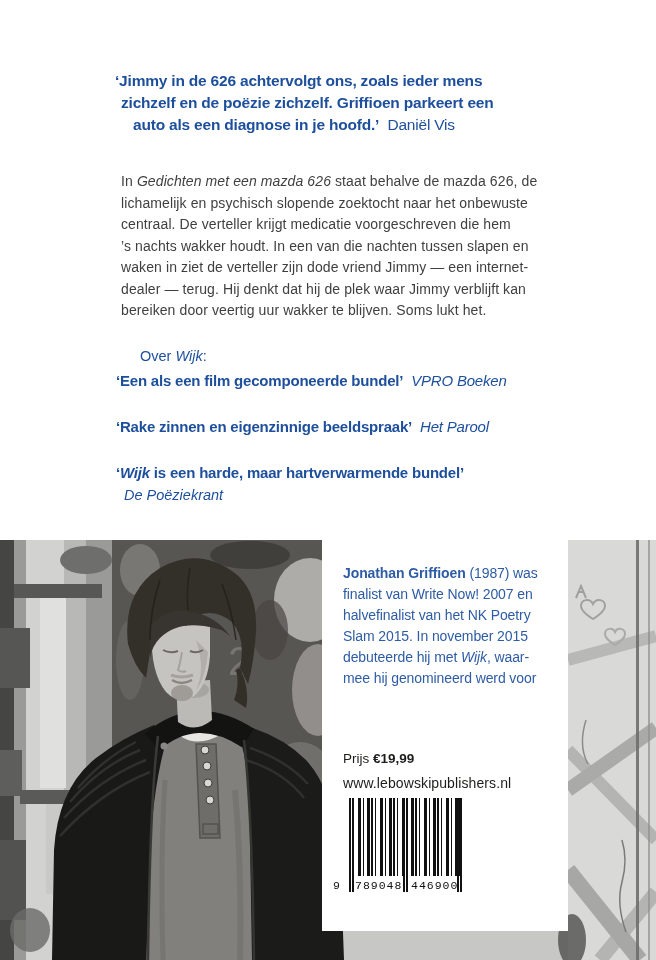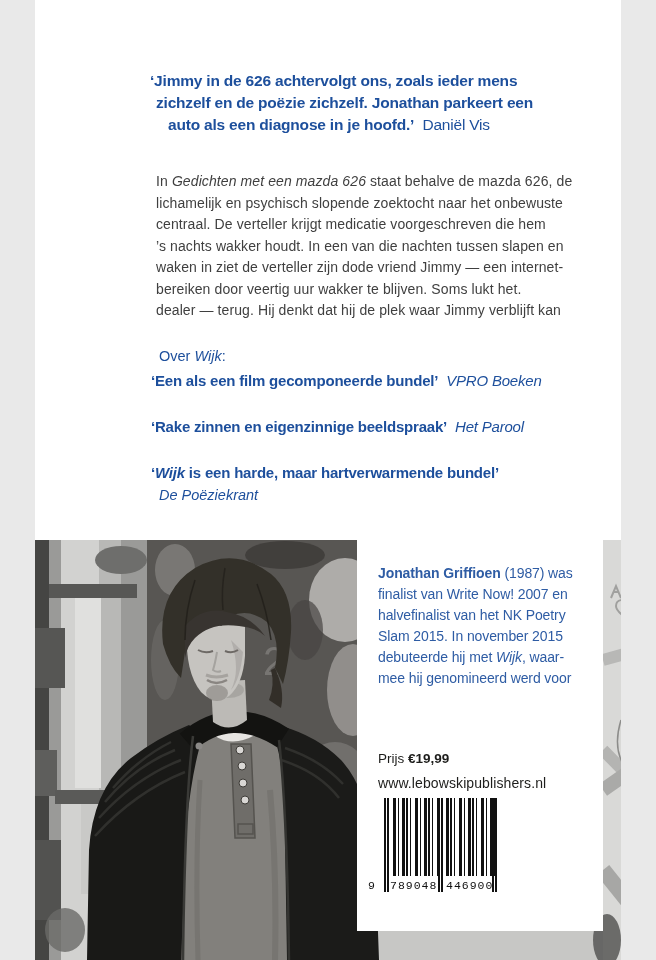"‘Jimmy in de 626 achtervolgt" .page { width: 586px -> 656px }
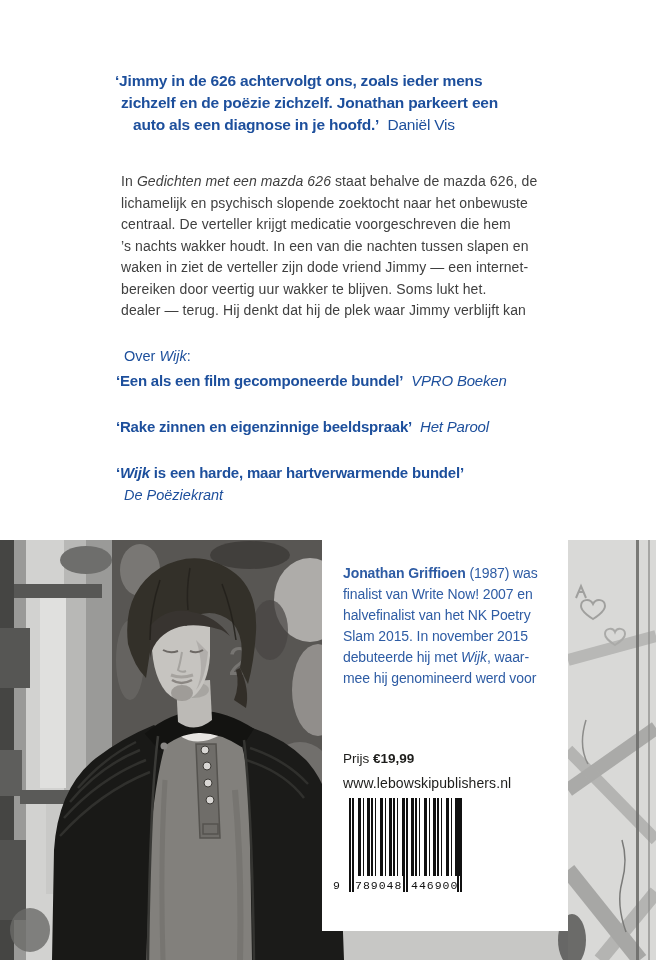"zichzelf en de poëzie zichzelf." span { text: Jonathan -> Griffioen }
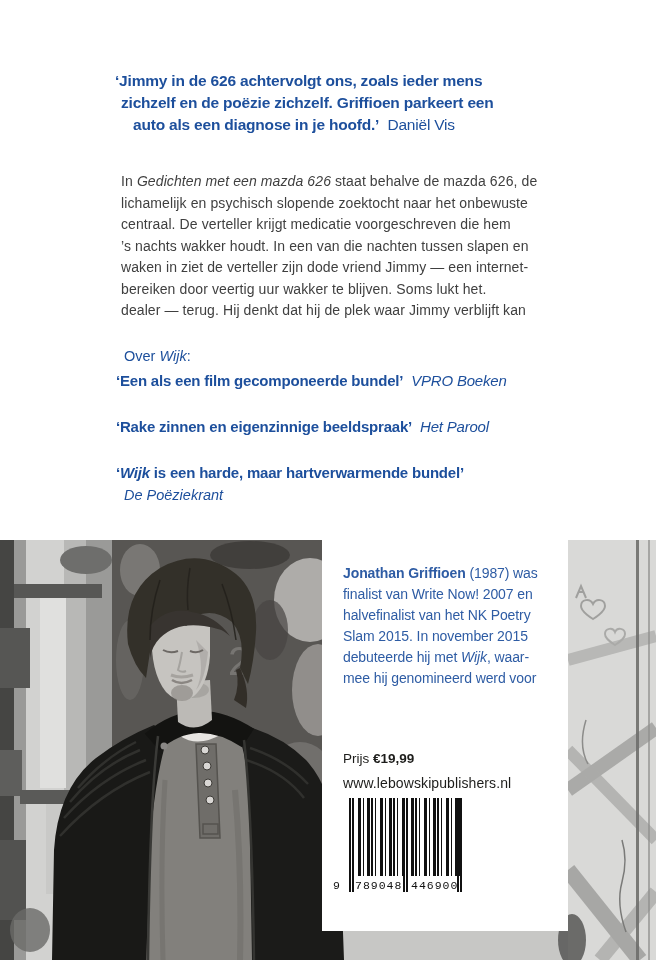"bereiken door veertig uur wakker" div.line { order: before "dealer — terug. Hij denkt" -> after "dealer — terug. Hij denkt" }
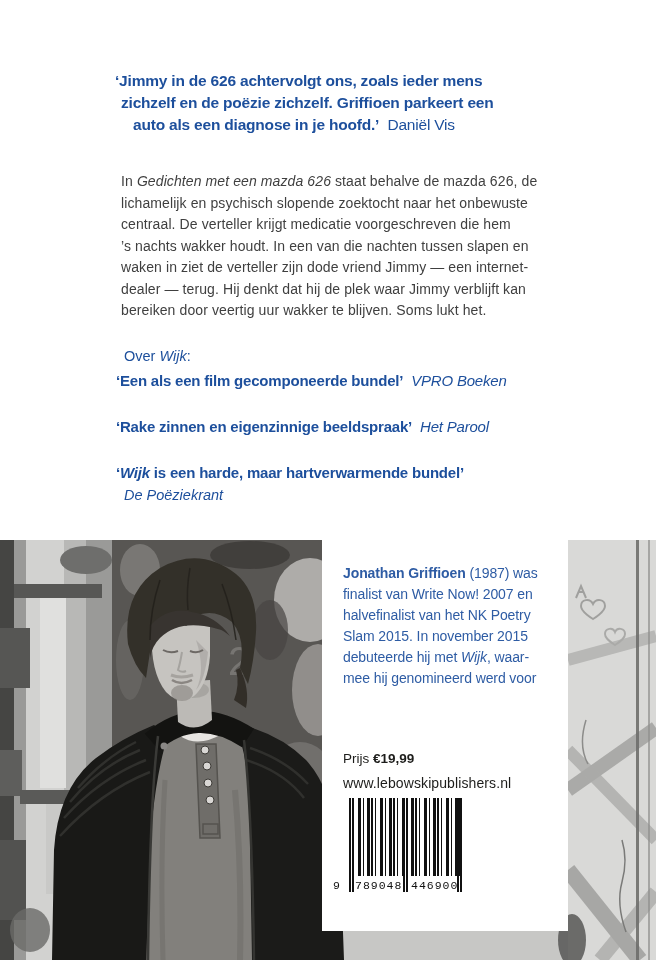"Over Wijk:" .rv-heading { margin-left: 8px -> 24px }
